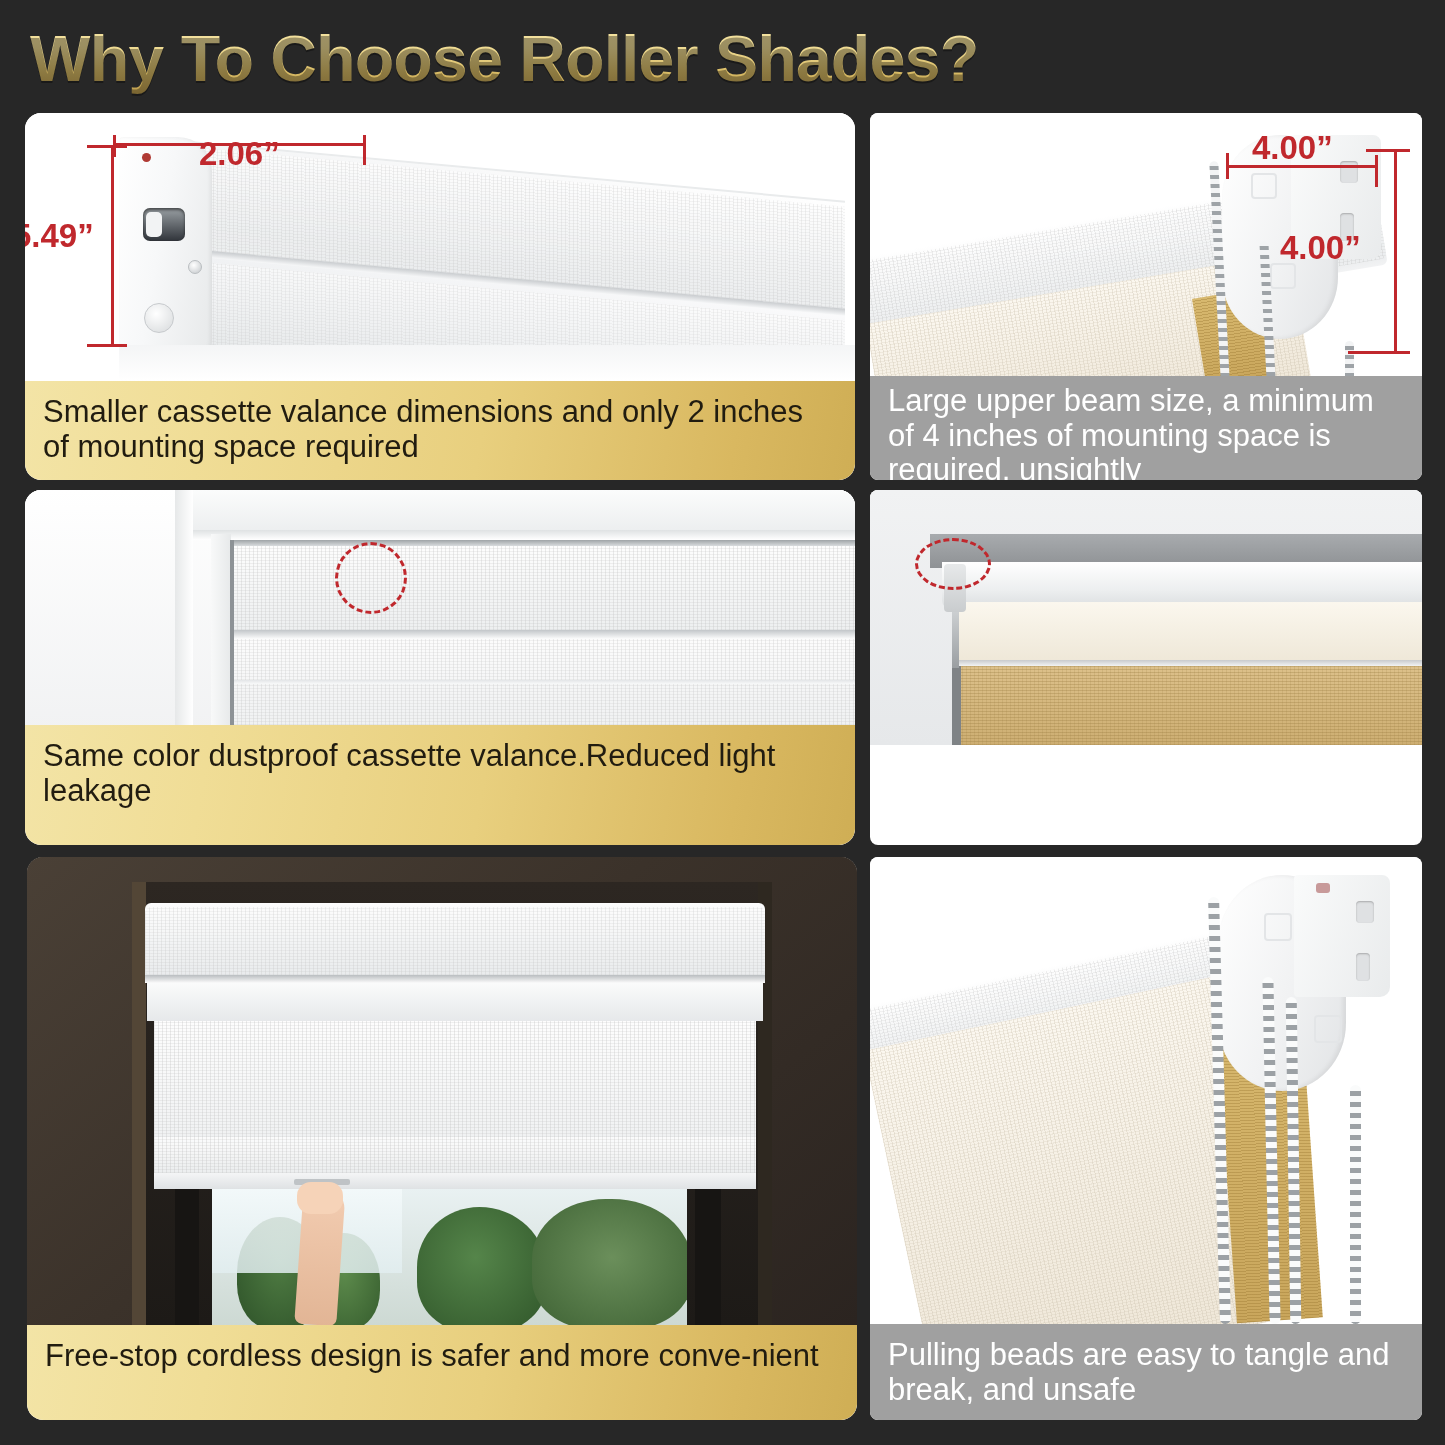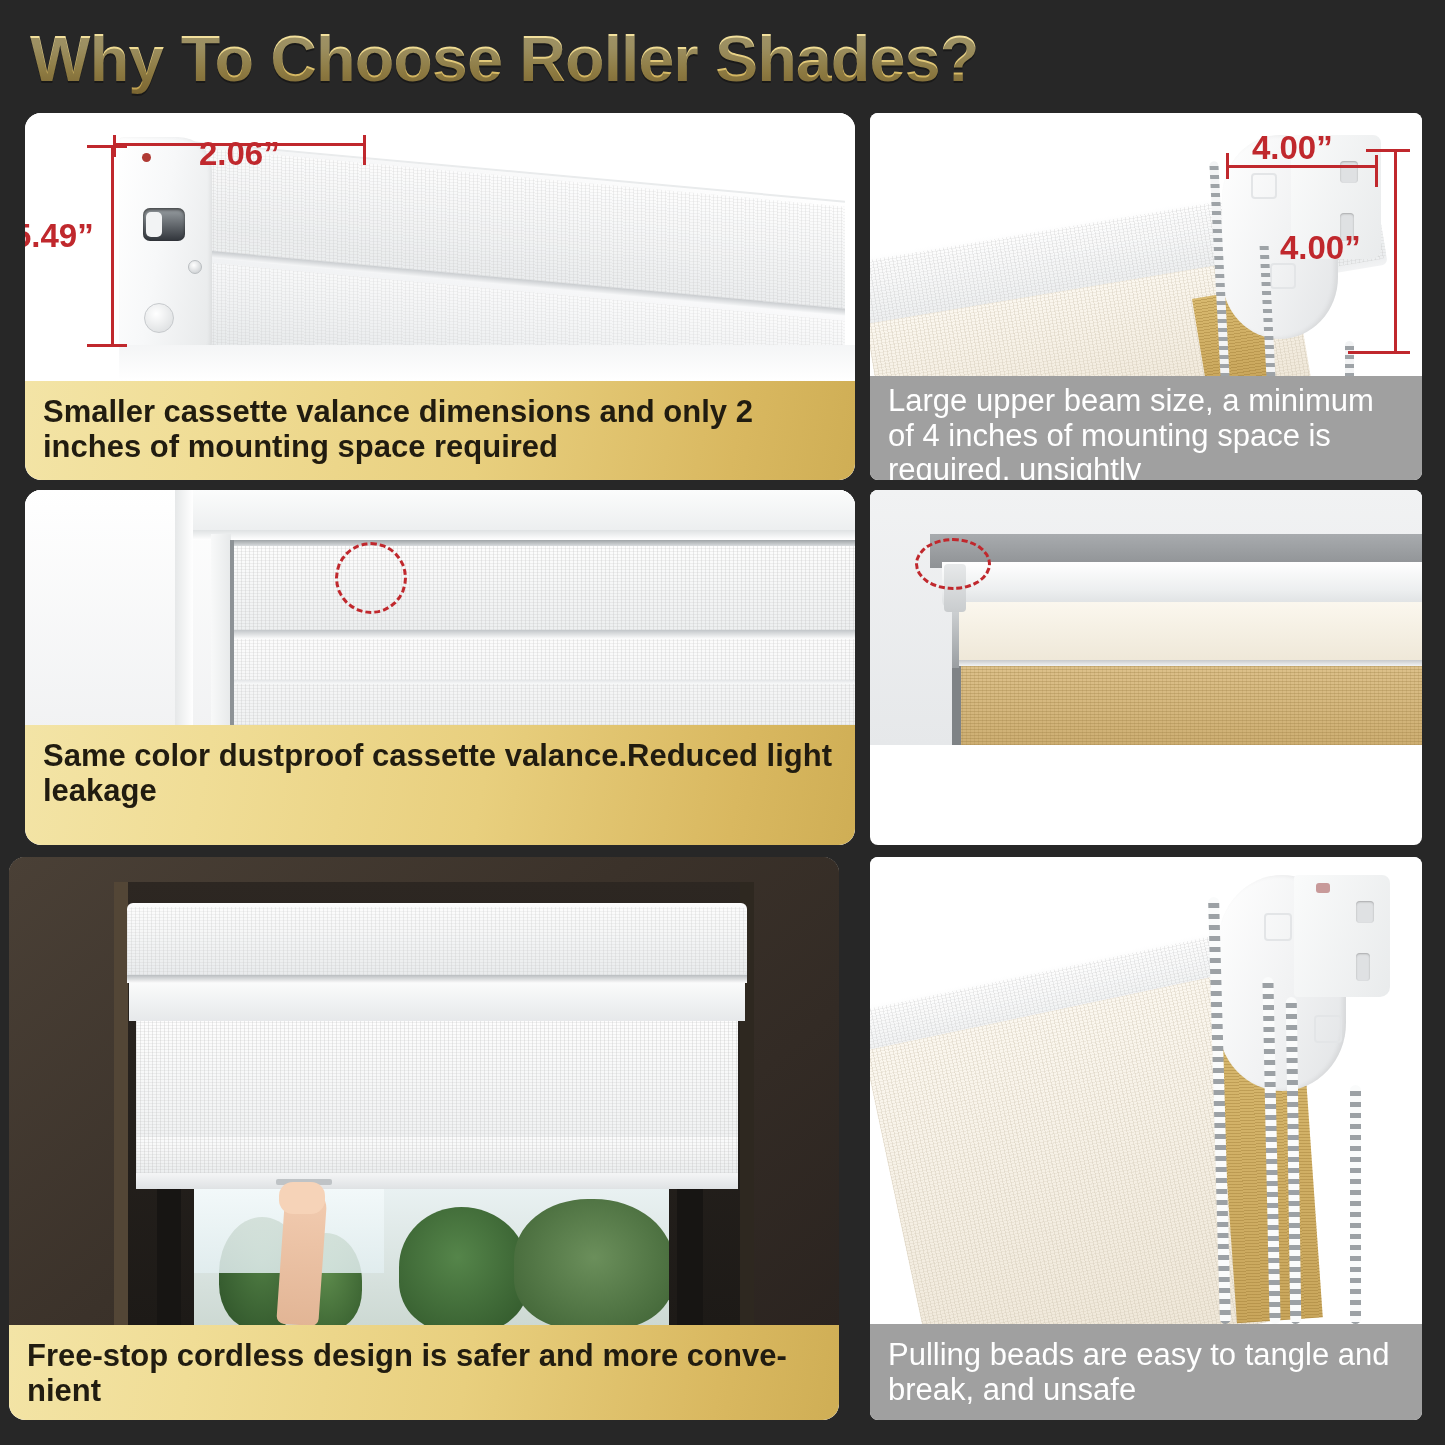"Smaller cassette valance dimensions and" .caption.gold { font-weight: 700 -> 400 }
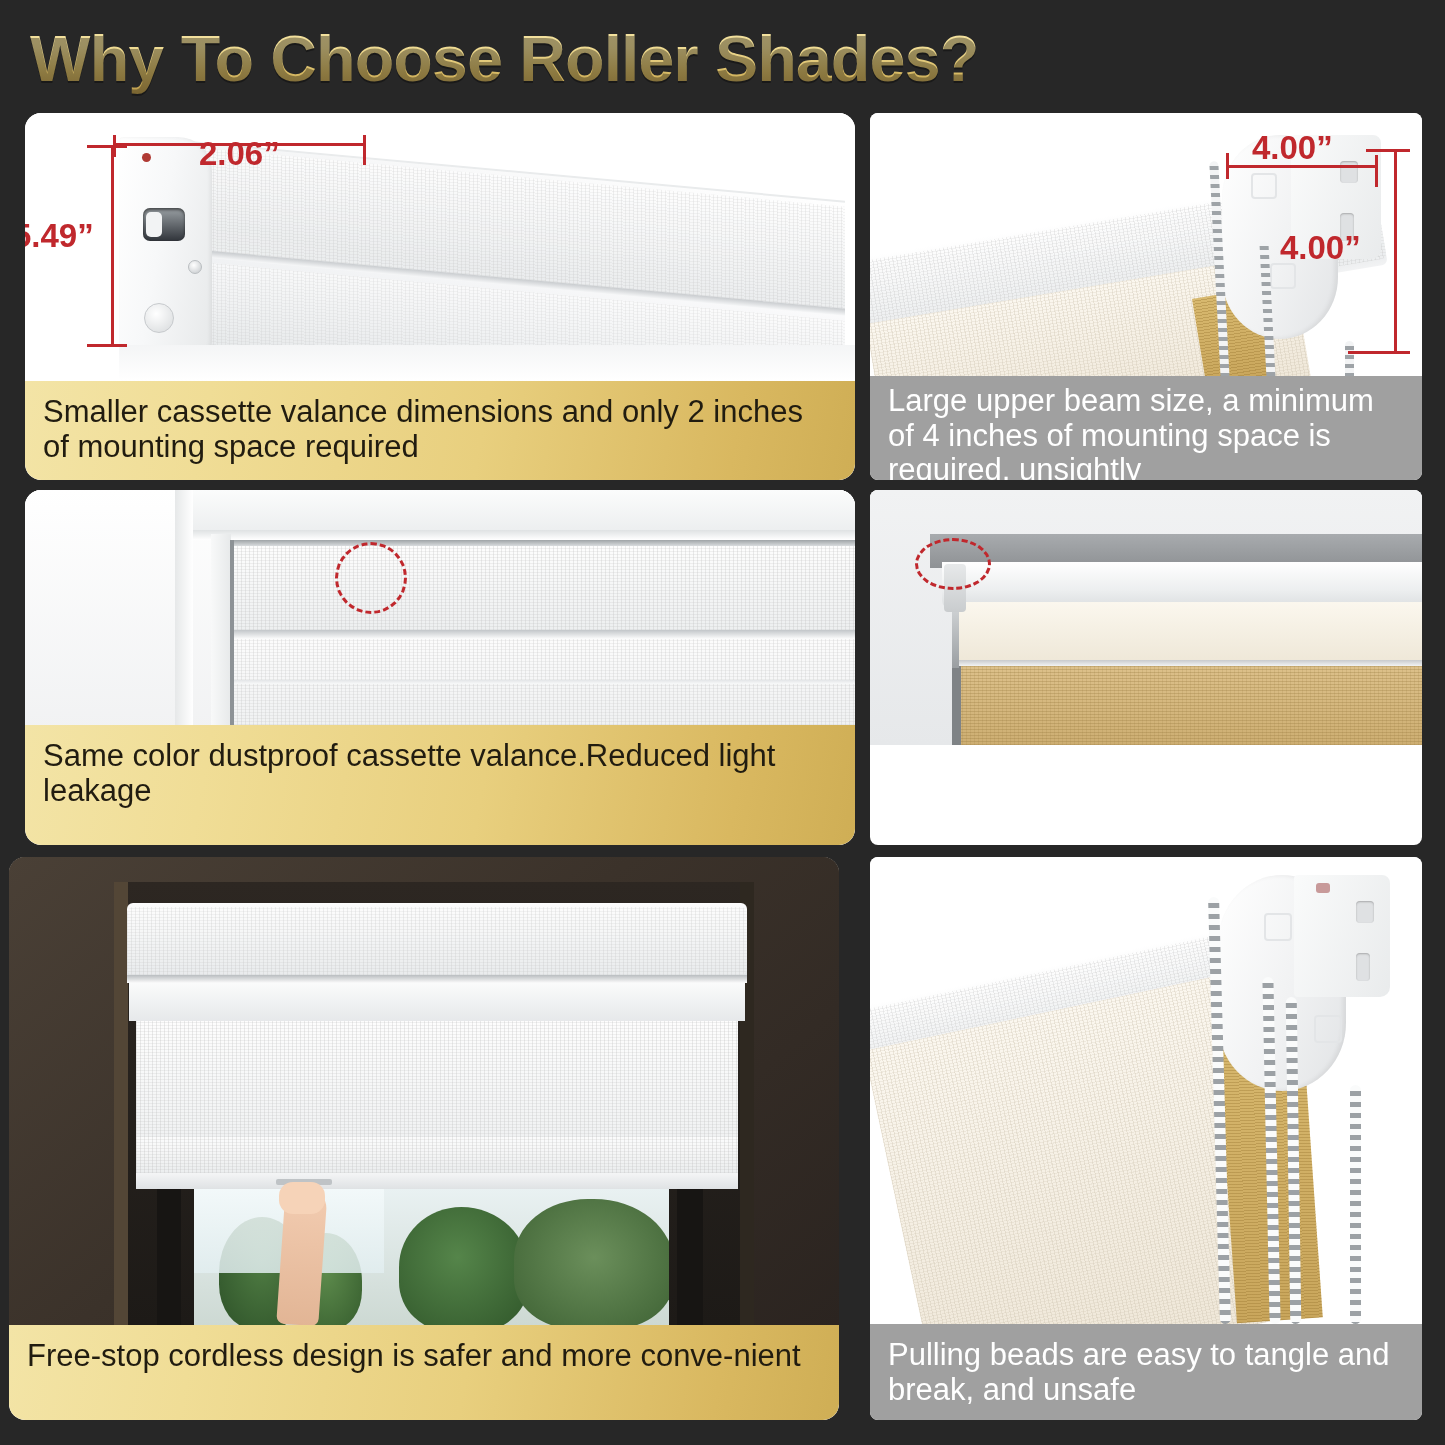"Free-stop cordless design is safer" div.panel { left: 9px -> 27px }
